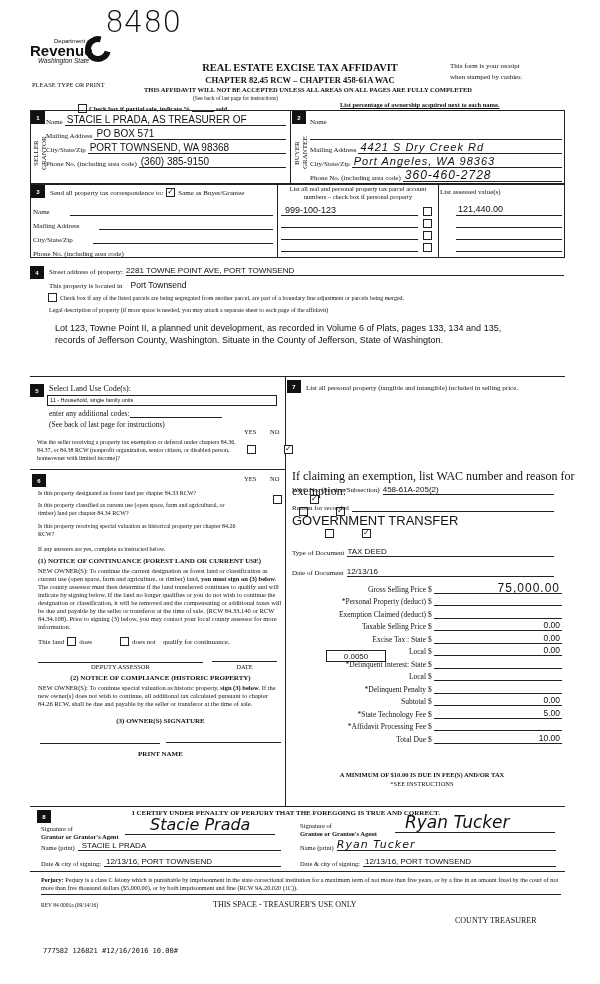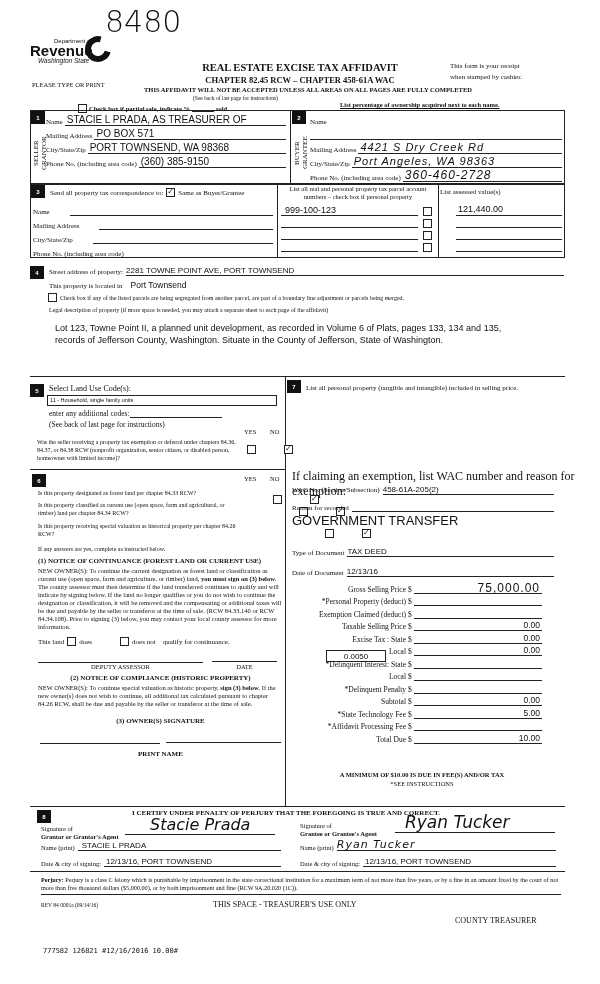"Gross Selling Price" div.abs { left: 278px -> 298px }
